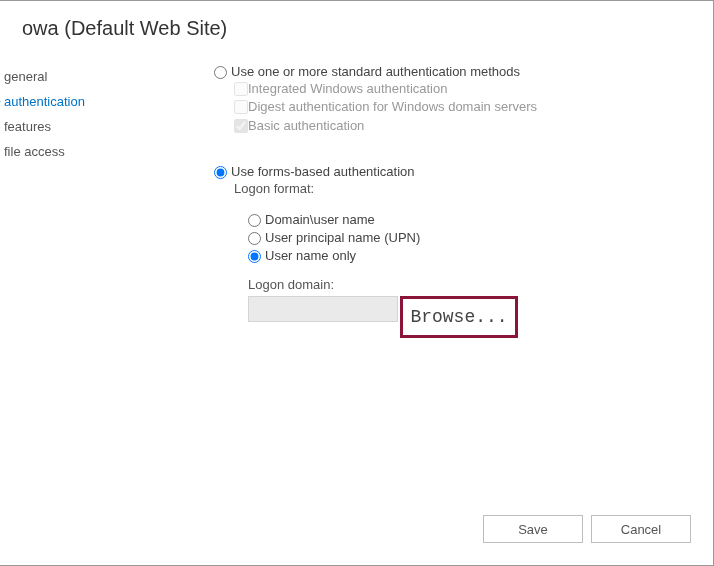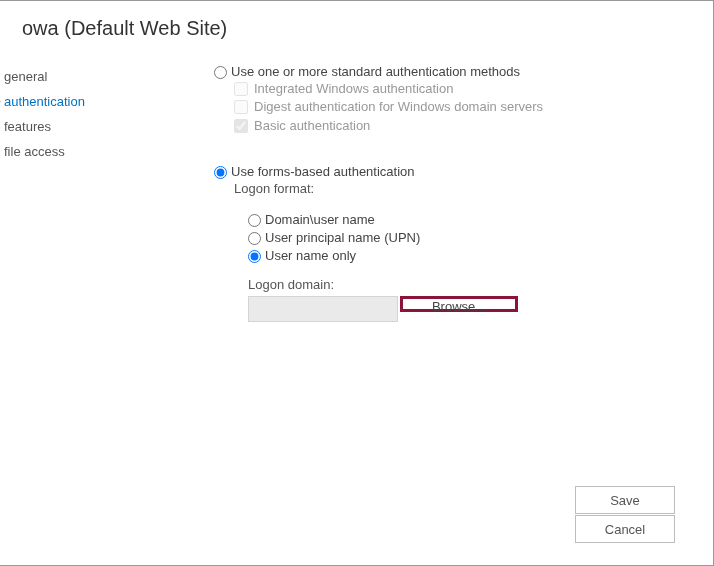"Integrated Windows authentication" .check-row { gap: 6px -> none }
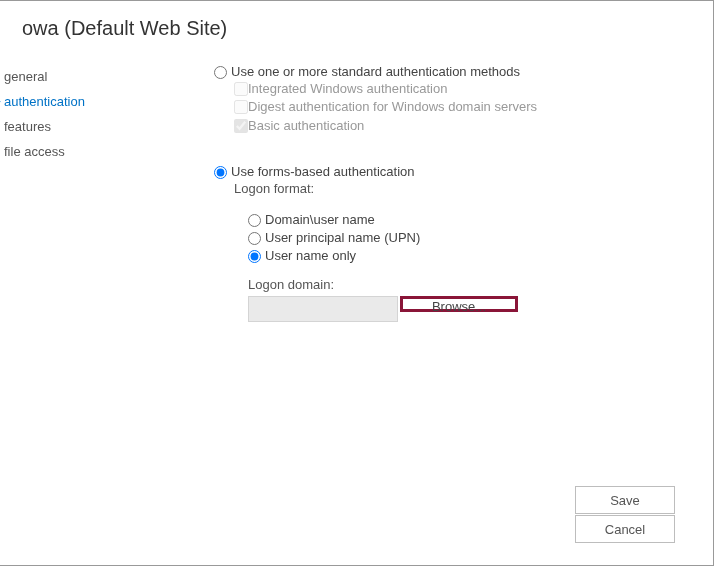"Browse..." .browse-btn { font-family: Liberation Sans, sans-serif -> Liberation Mono, monospace; font-size: 13px -> 18px; height: 16px -> 42px }
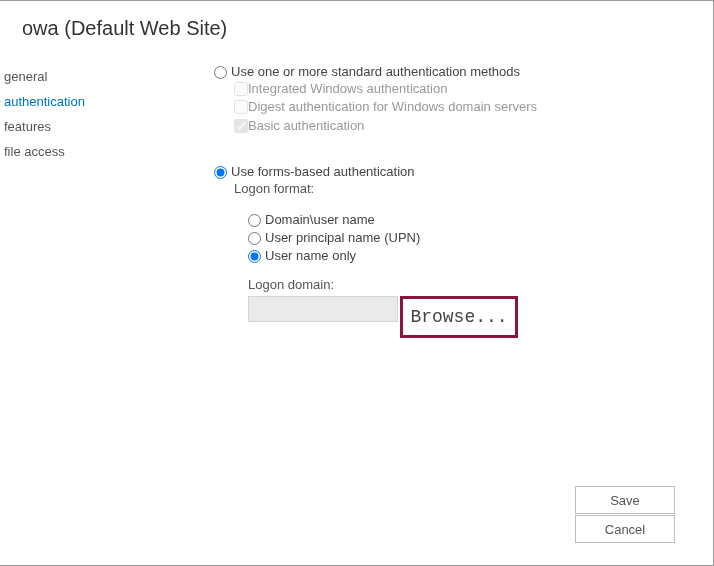"Save" .footer { flex-direction: column -> none; gap: 1px -> 8px; right: 38px -> 22px }
